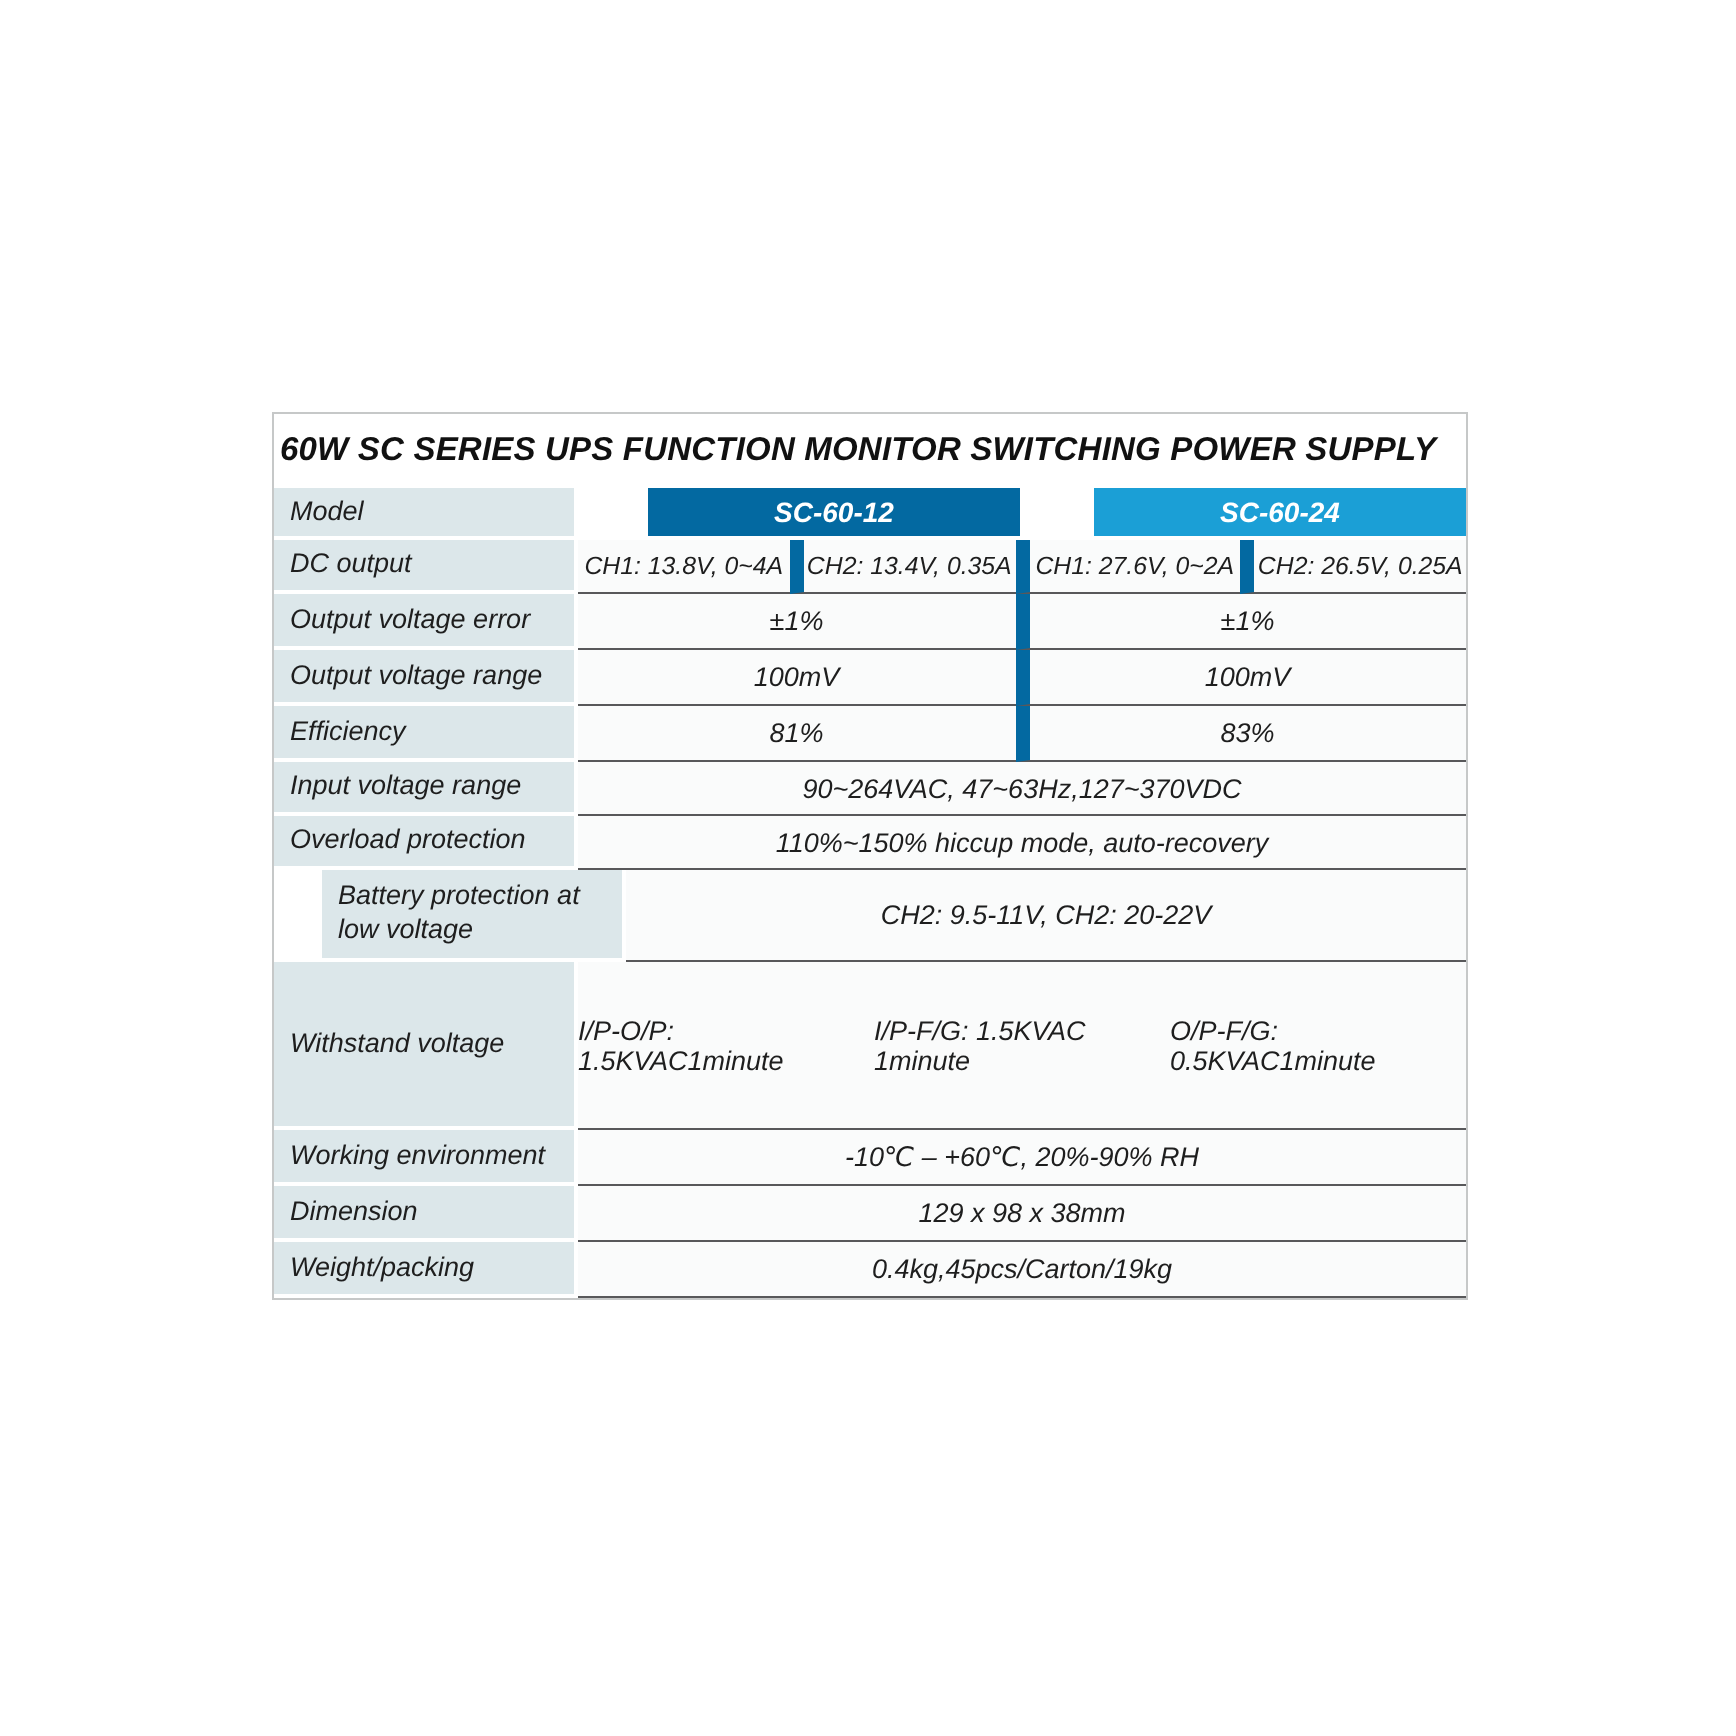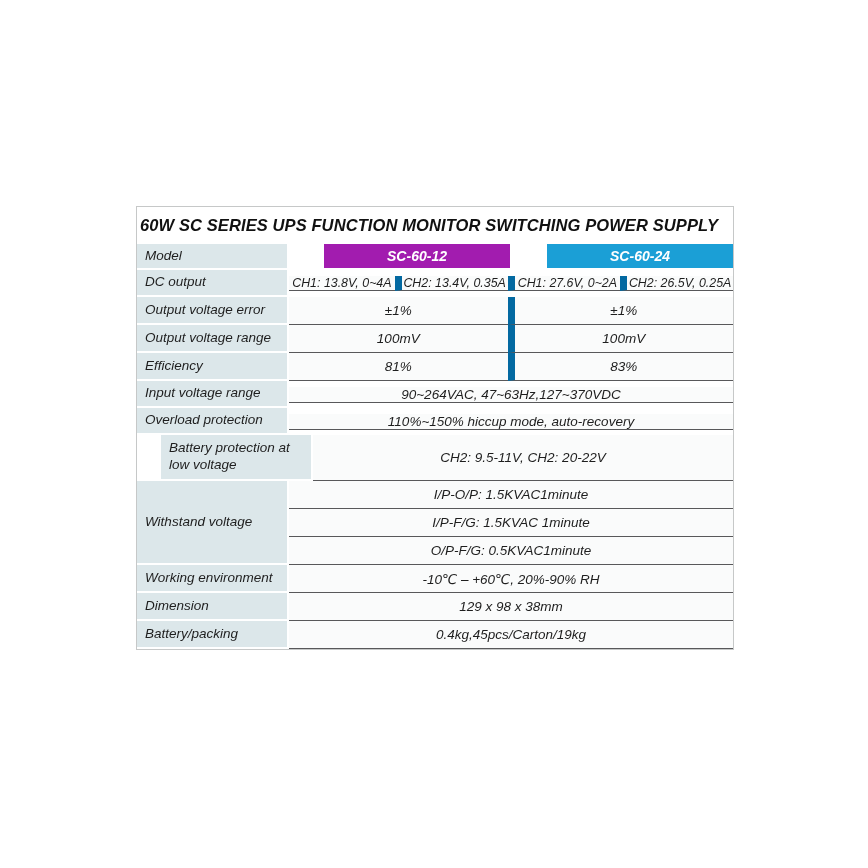"SC-60-12" .hdr.red { background: #a21caf -> #0369a1 }
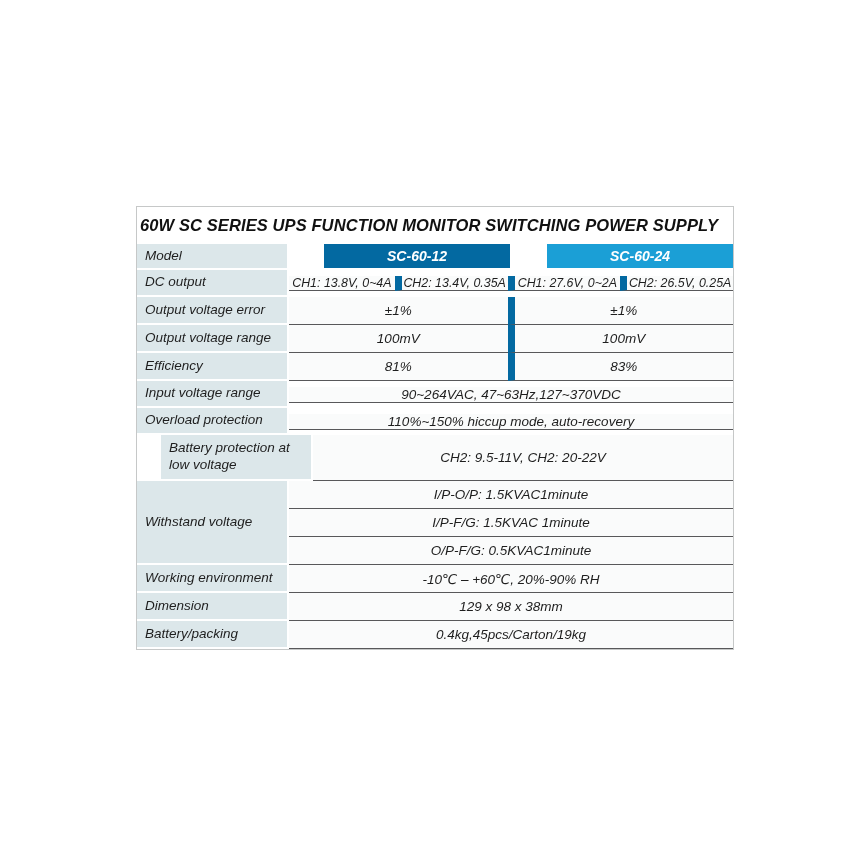"DC output" .h27 { align-items: center -> none }
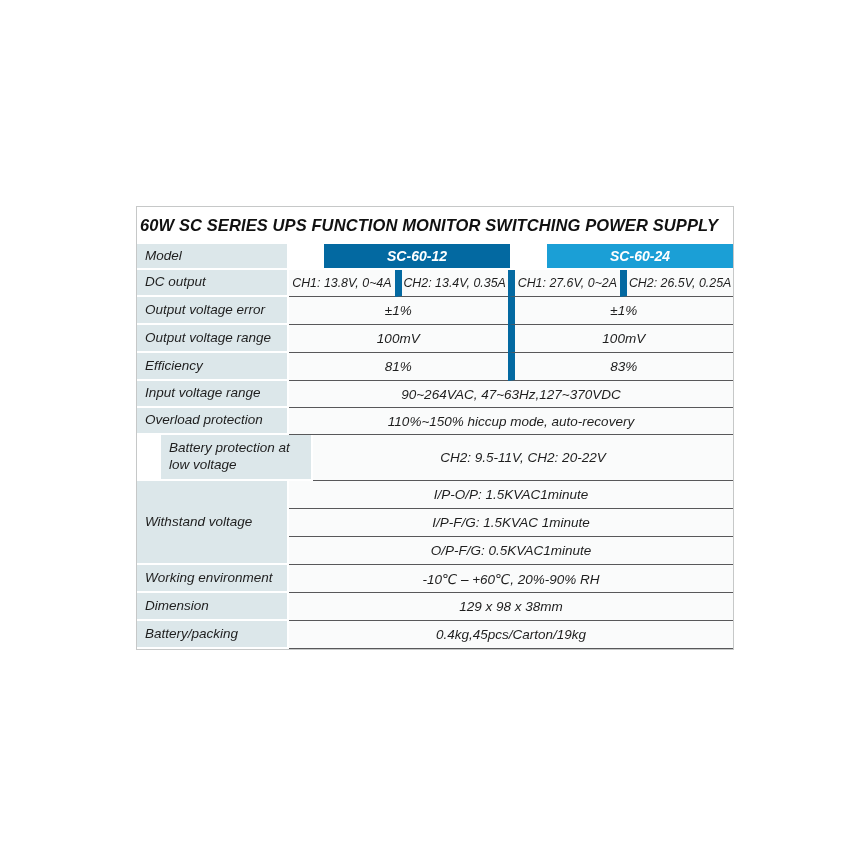"I/P-O/P: 1.5KVAC1minute" .stack { flex-direction: column -> row }
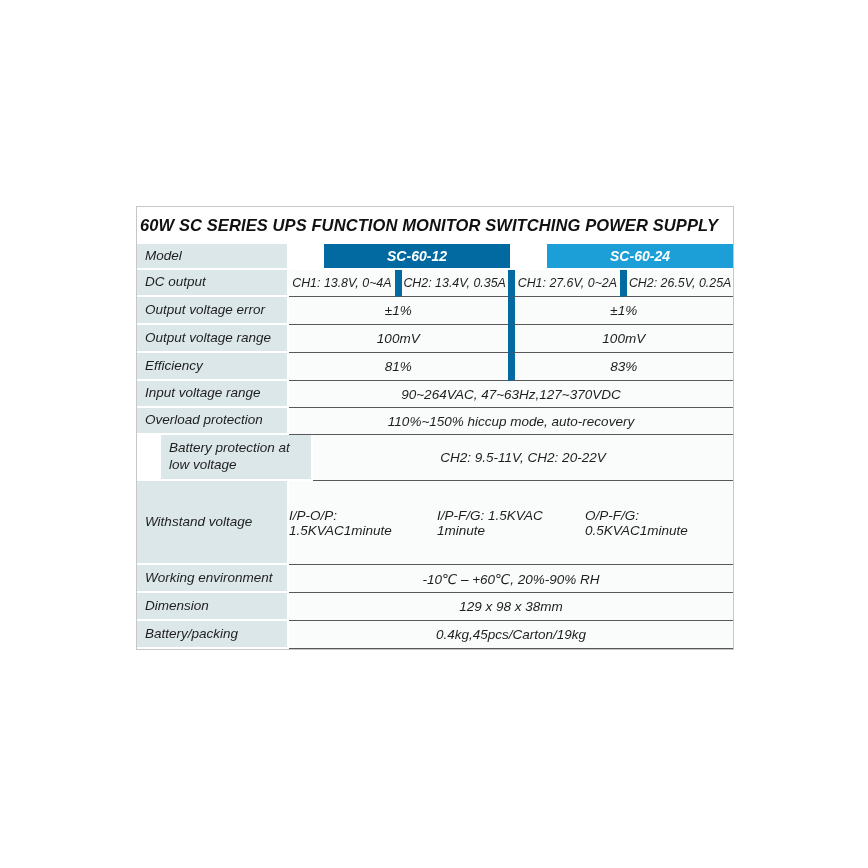"Battery/packing" div.label { text: Battery/packing -> Weight/packing }
